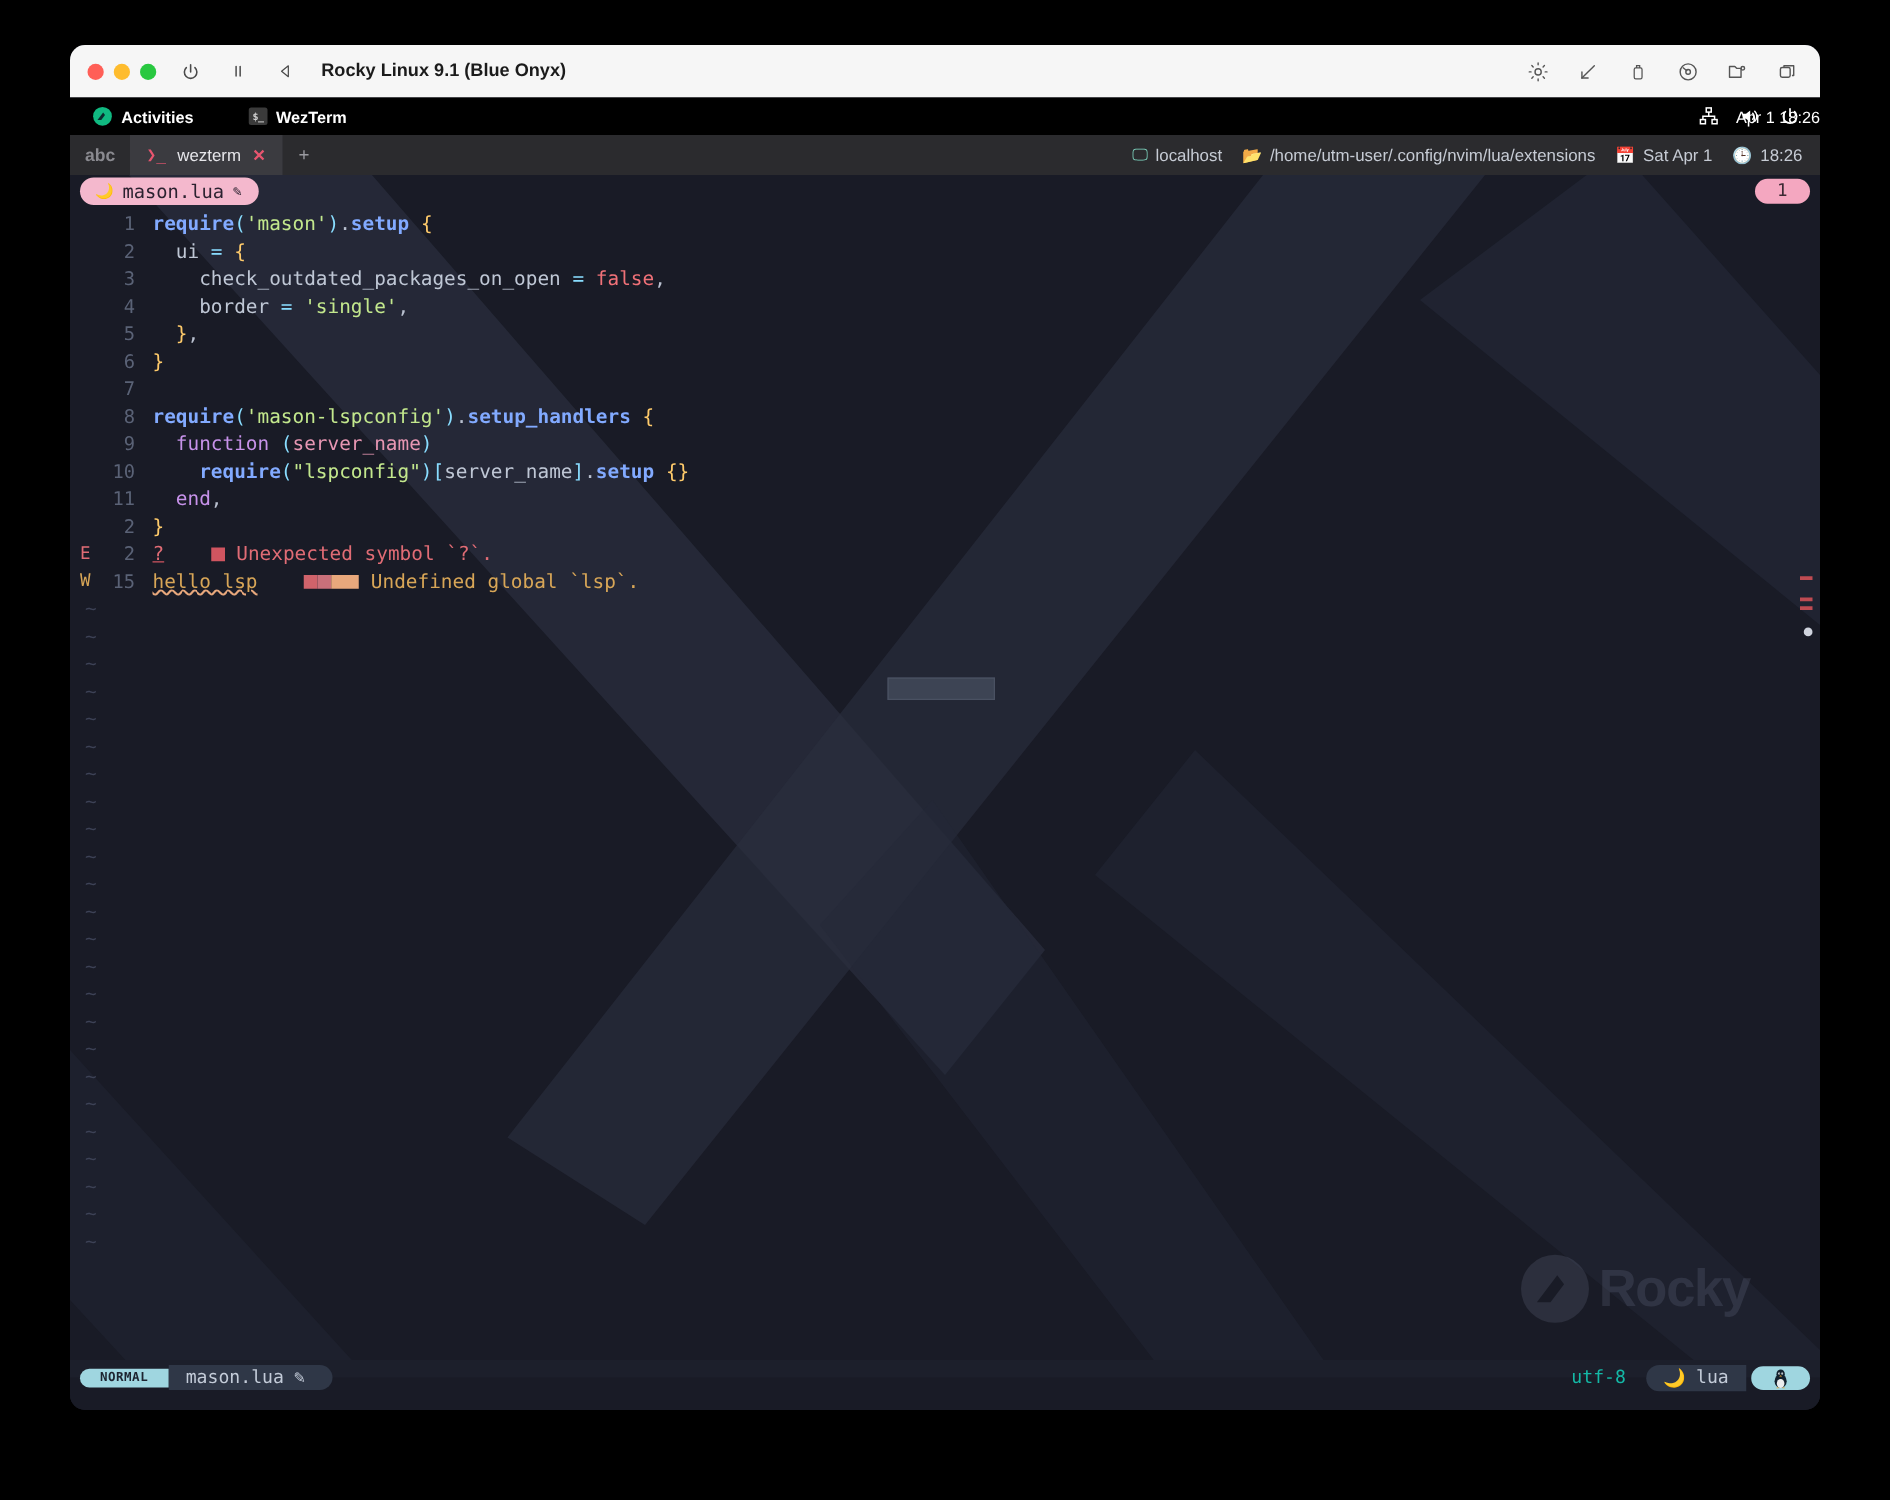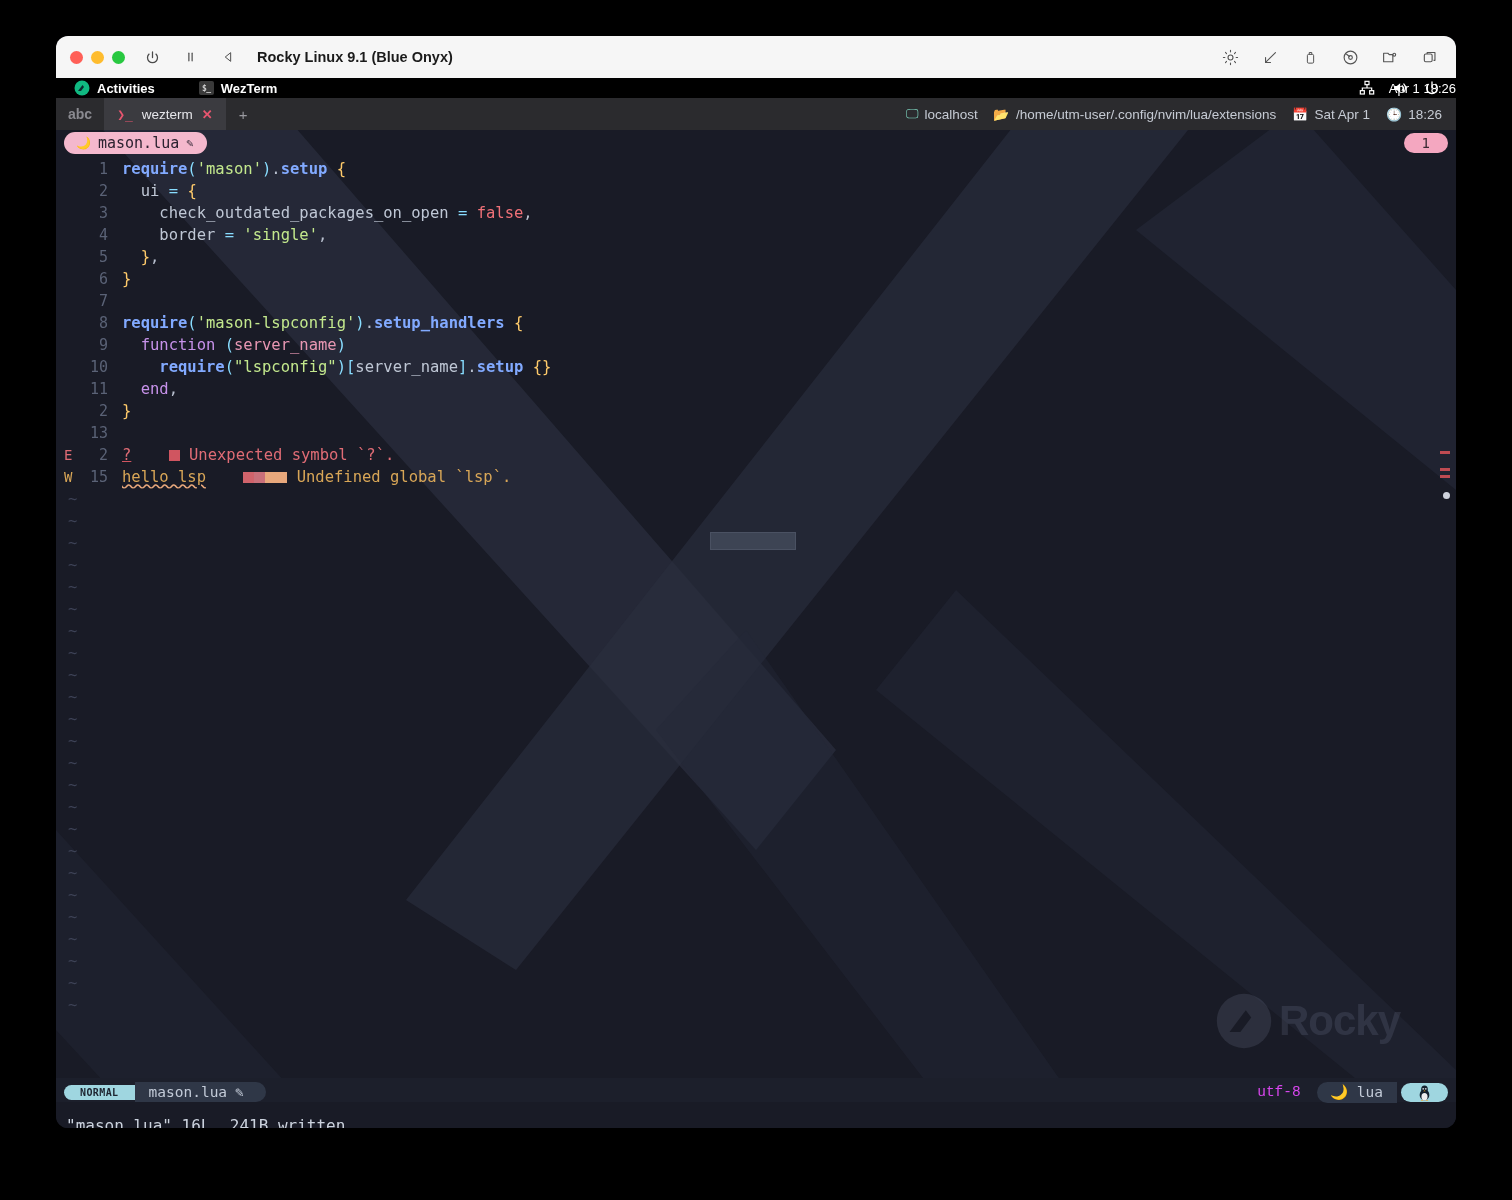"Activities" .gnome-bar { height: 20px -> 30px }
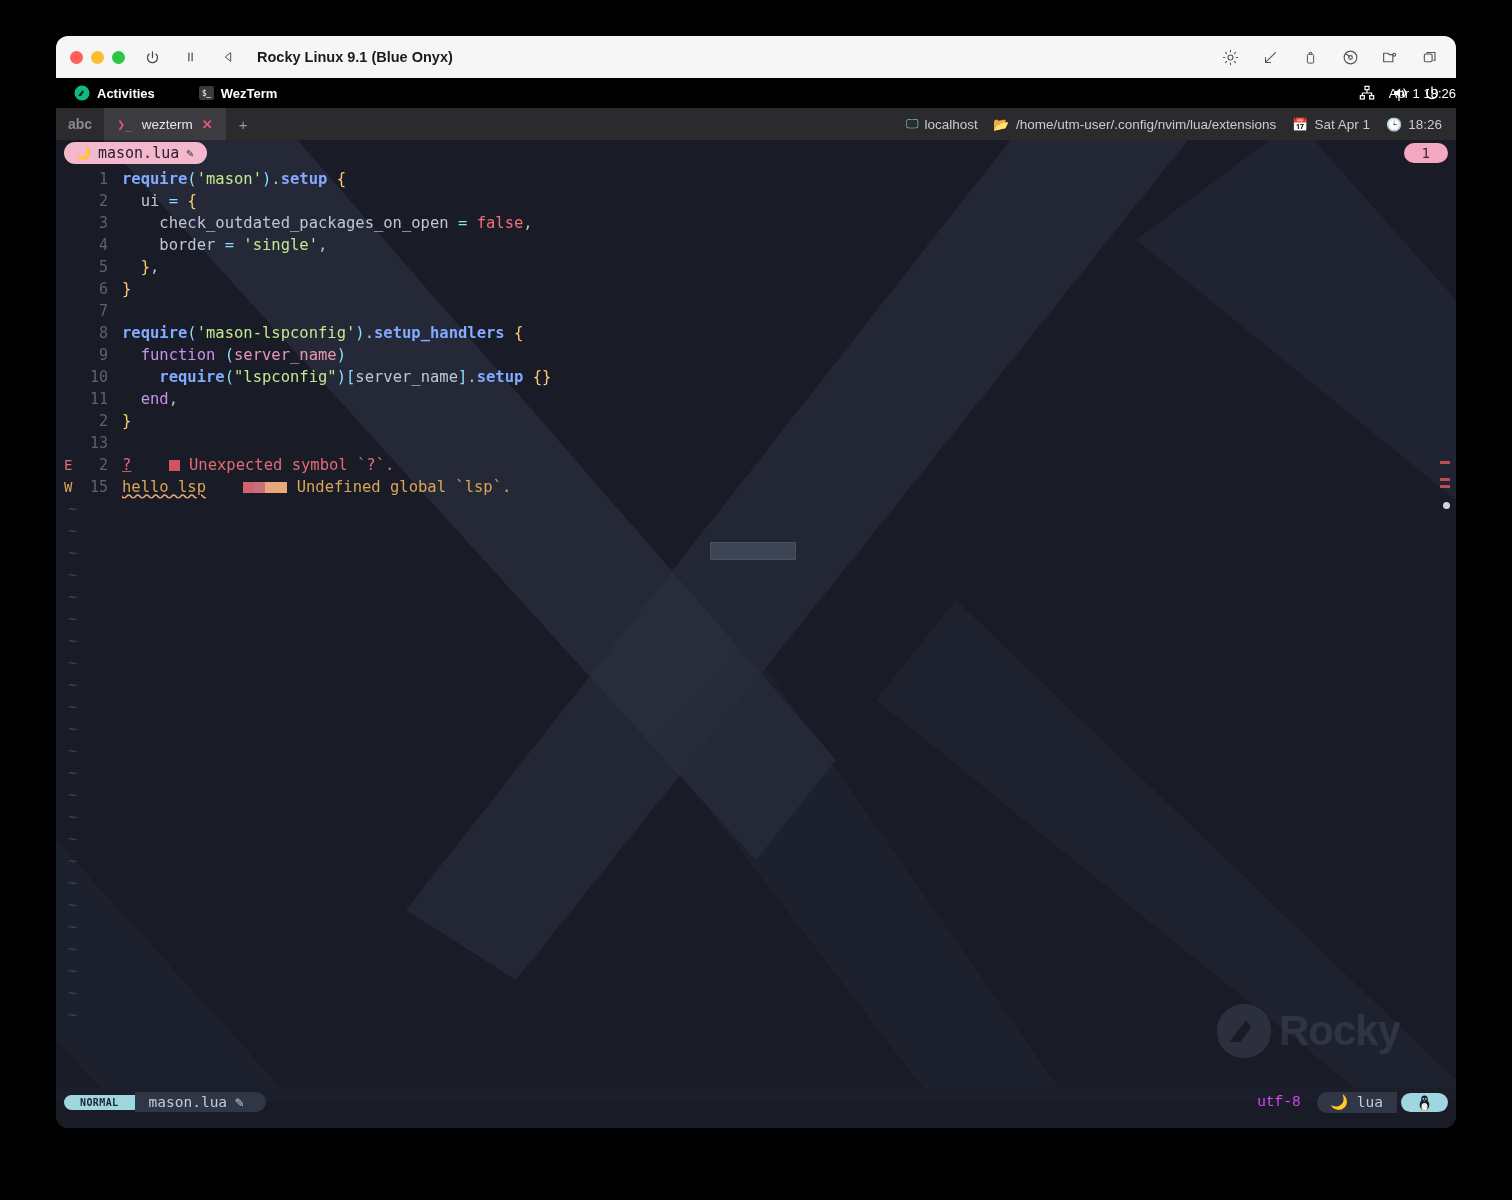"13" div.line { html: <div><span></span><span>13</span><span></span></div> -> none }
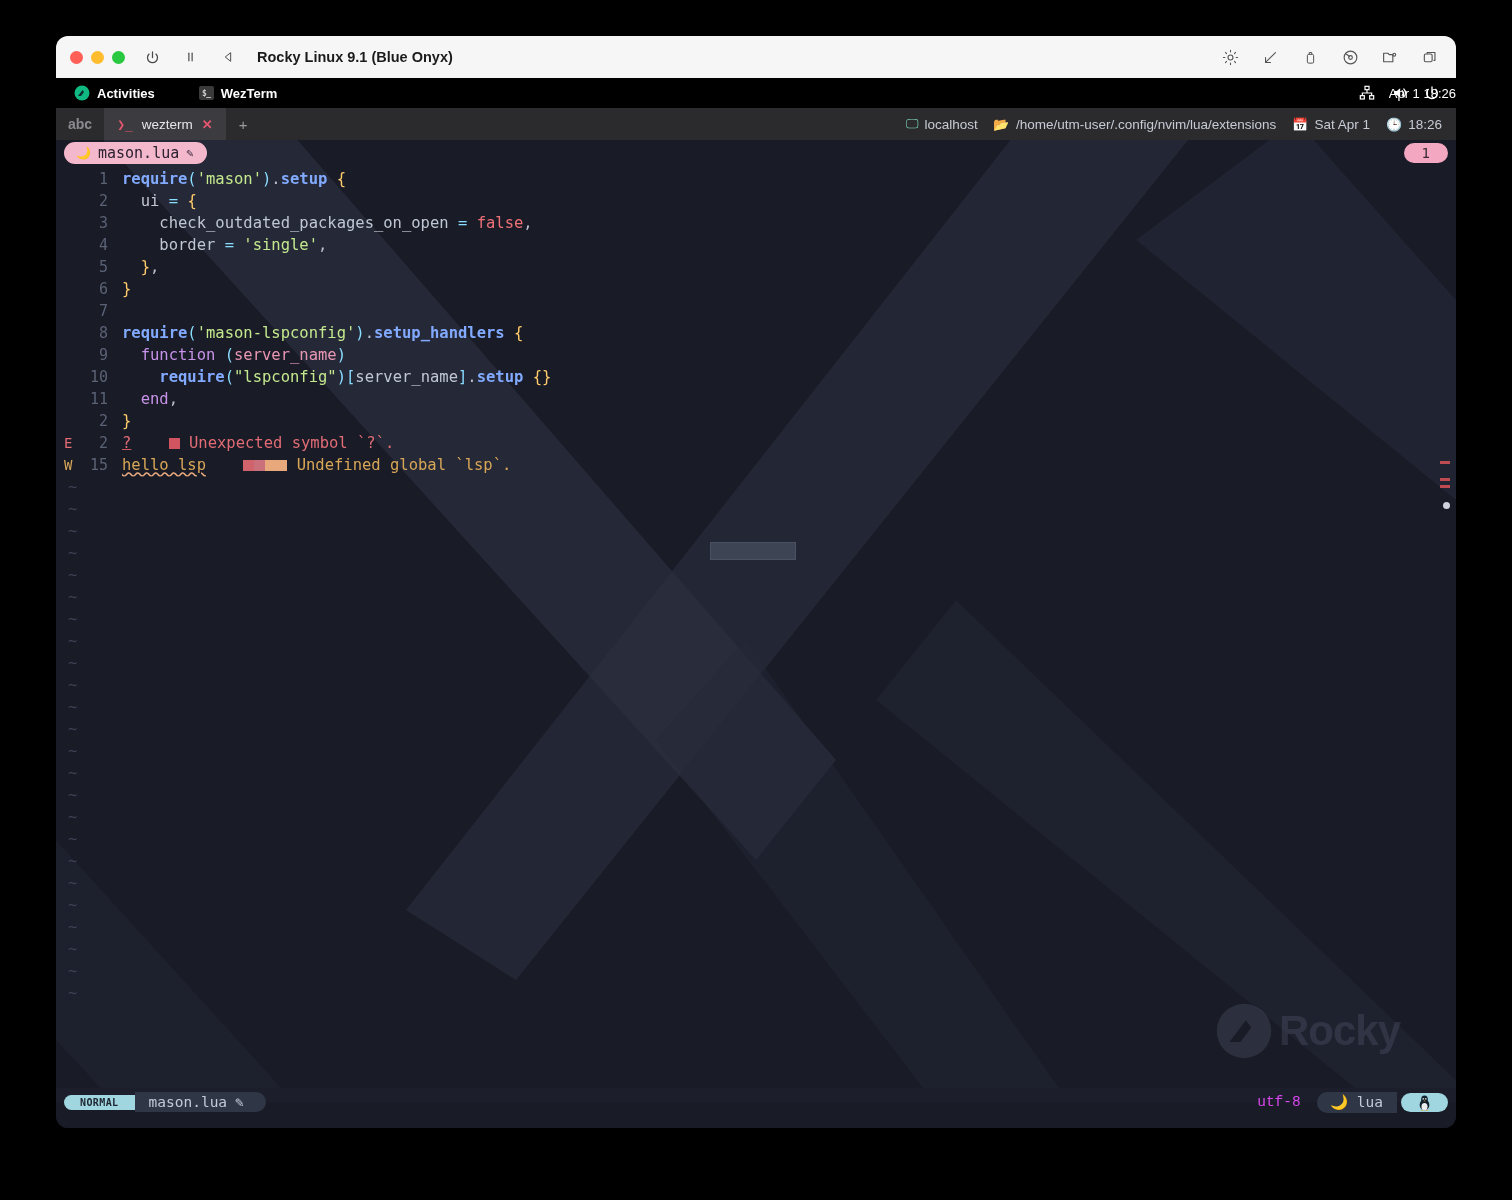"utf-8" .sl-enc { color: #d946ef -> #14b8a6; font-family: Liberation Mono, monospace -> none }
